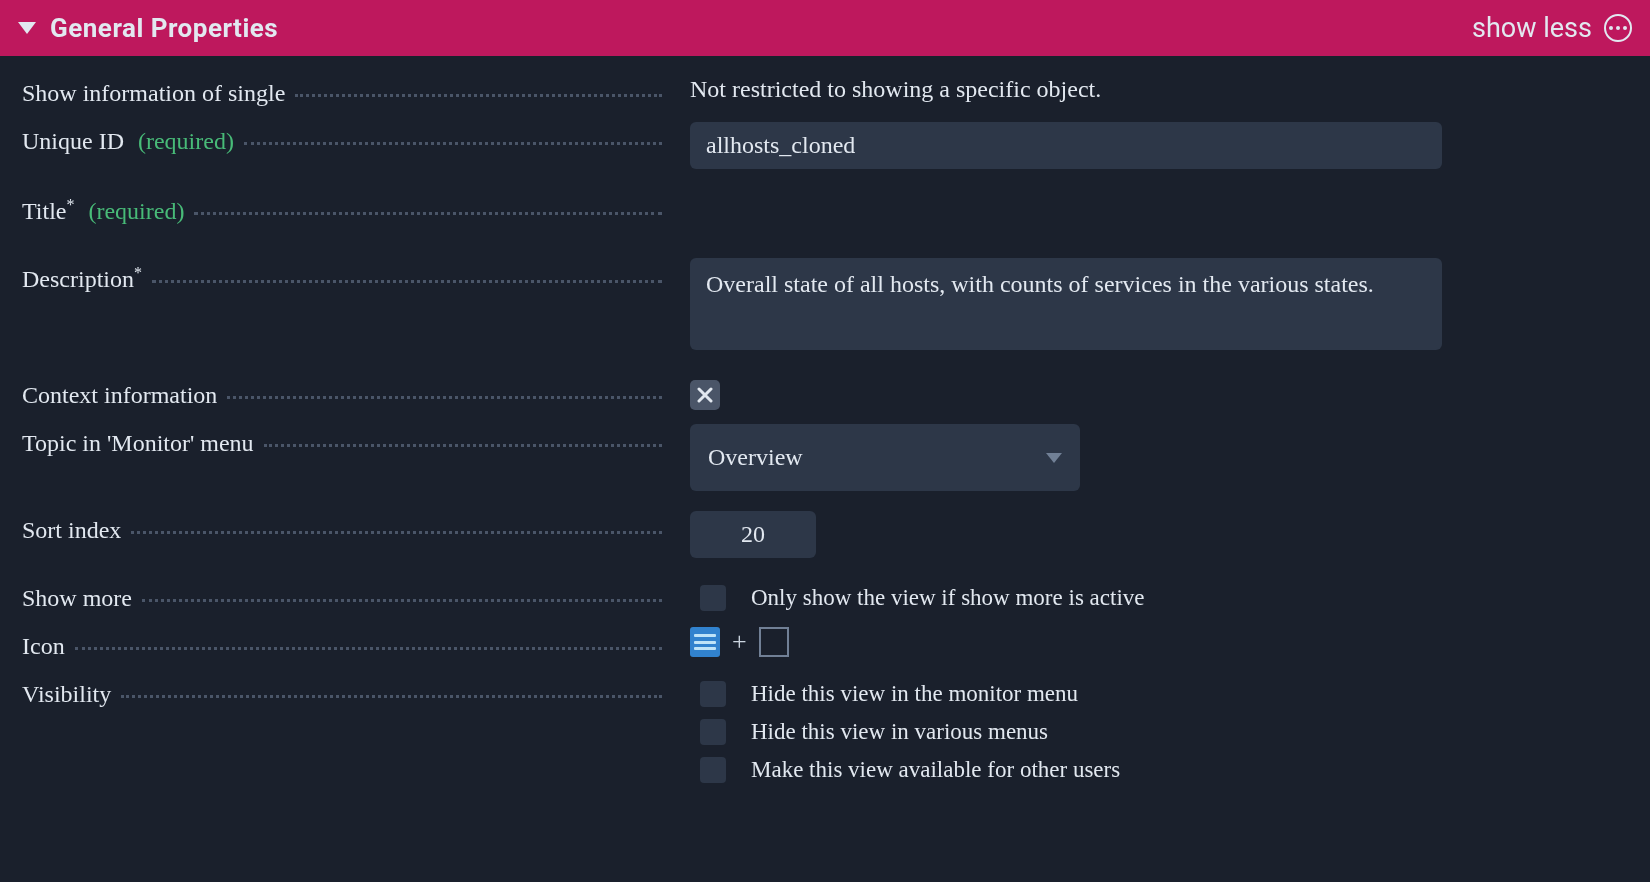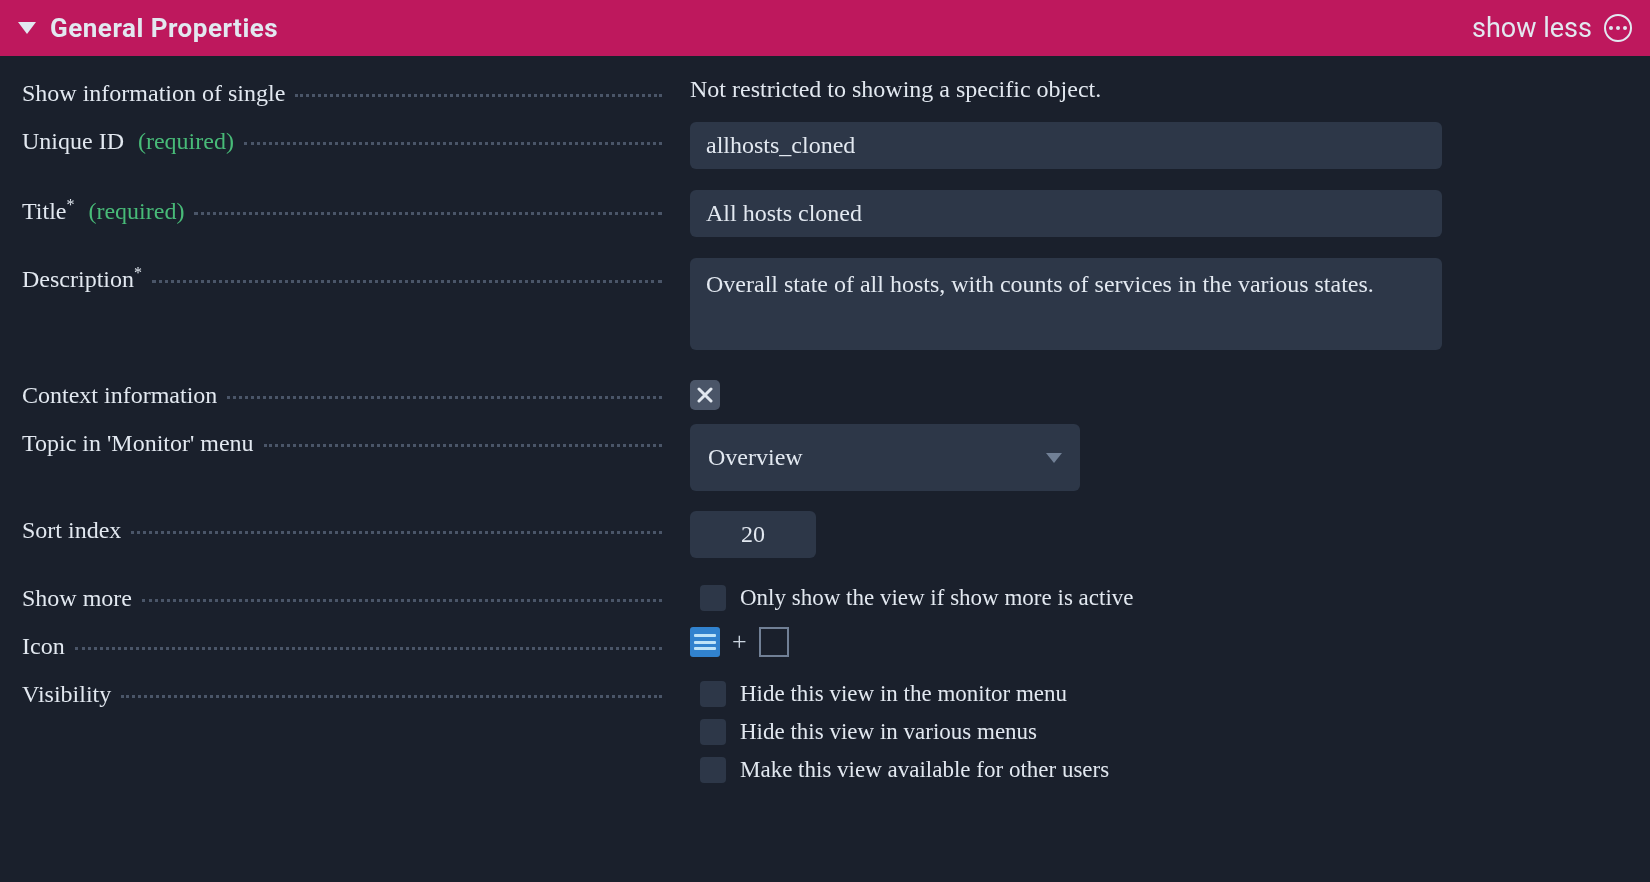"All hosts cloned" div.value-col { html: <div> <input> </div> -> none }
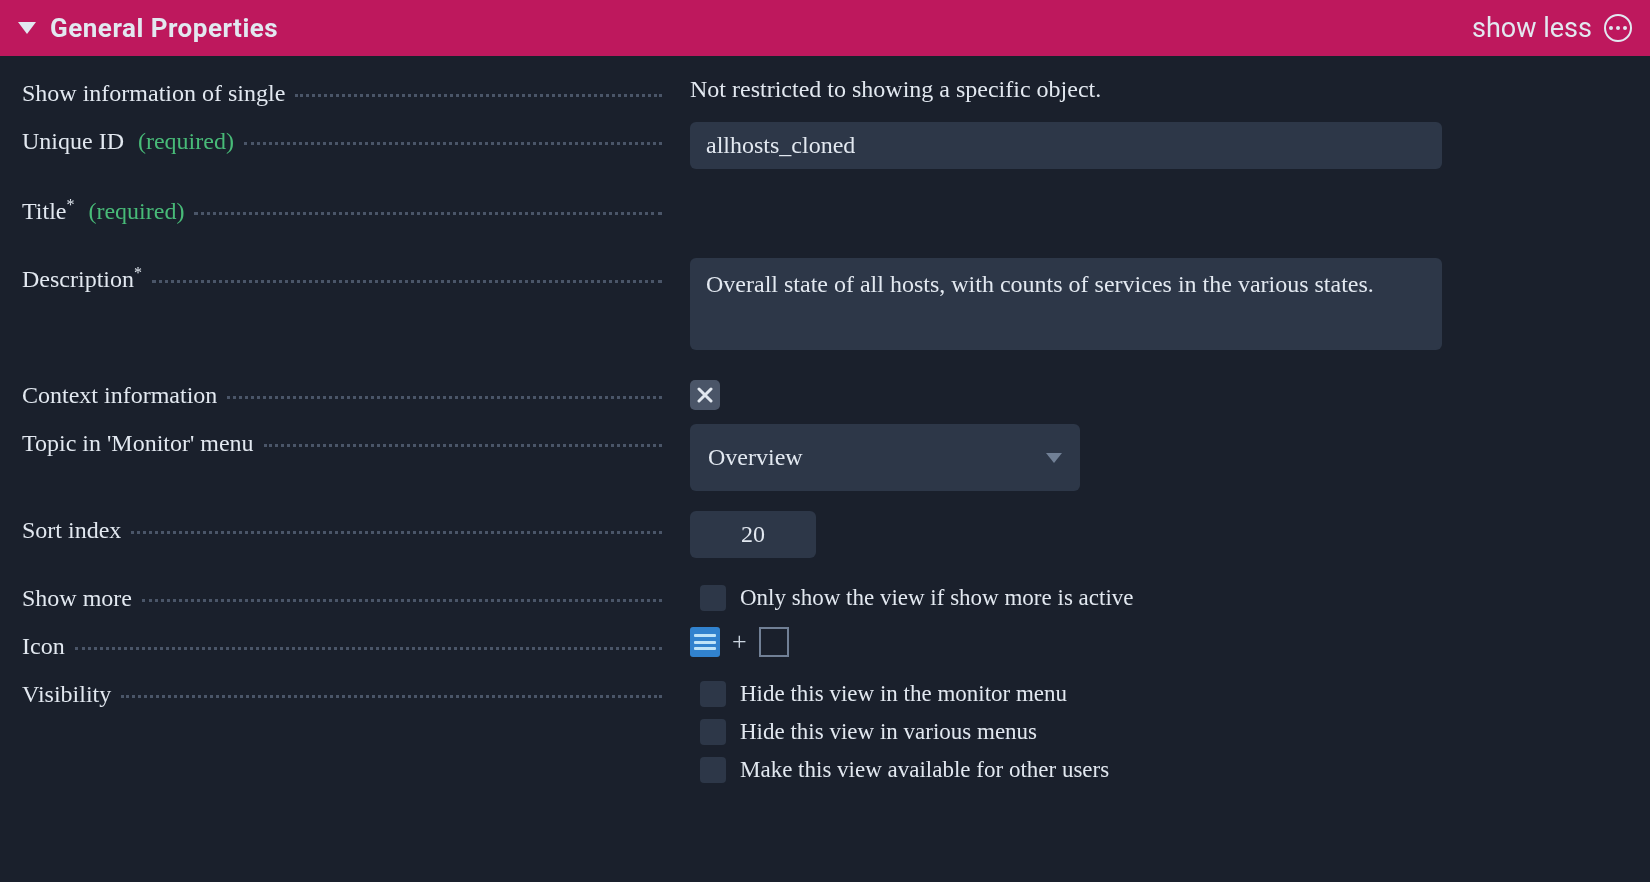"Only show the view if" .checkbox-row { gap: 14px -> 25px }
